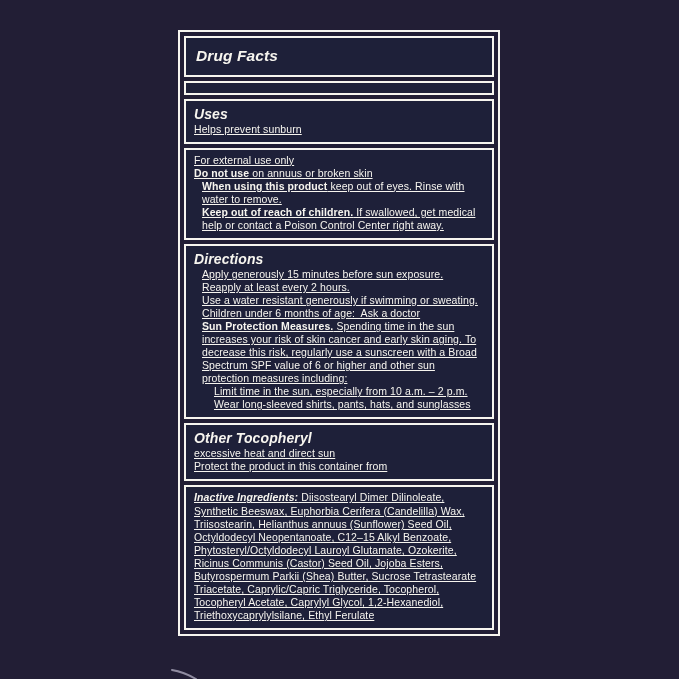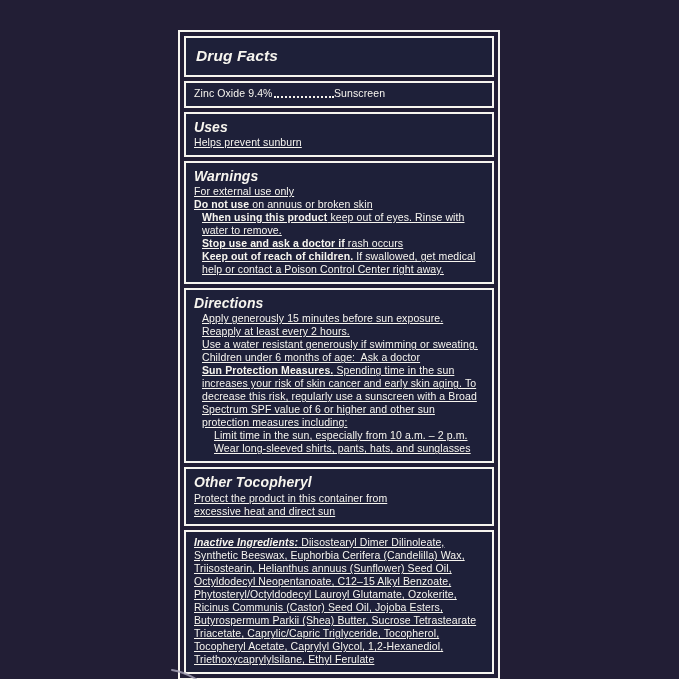"Zinc Oxide 9.4%" div.ai-row { html: <div> <span> <span>Zinc Oxide 9.4%</span> <span></span> </span> <span>Sunscreen</span> </div> -> none }
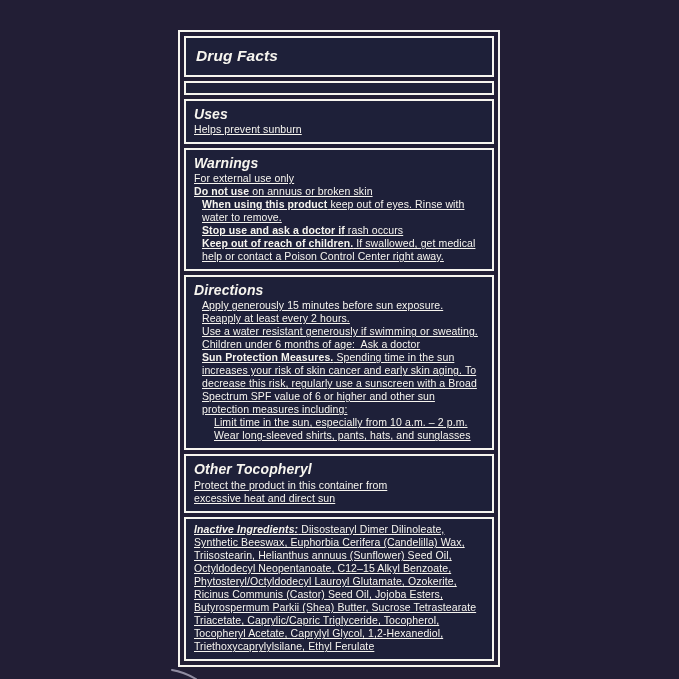"Warnings" div.sec-title { html: <div>Warnings</div> -> none }
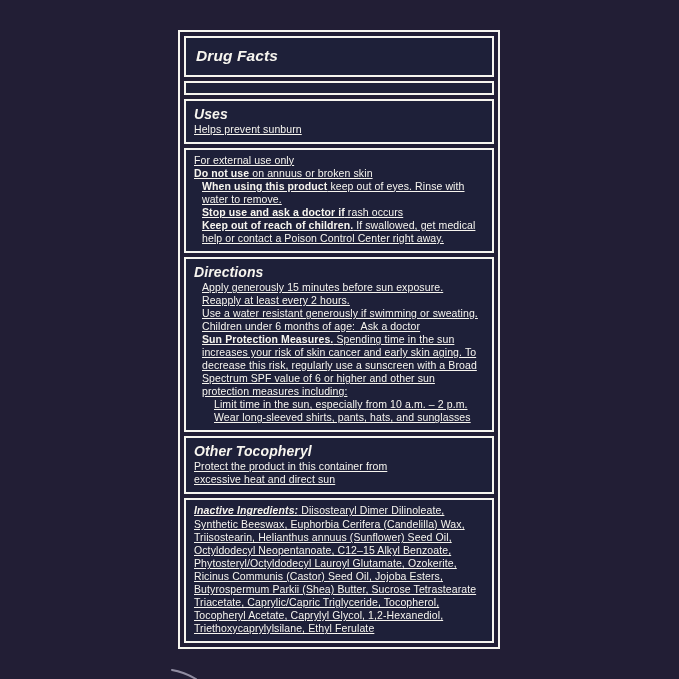"Stop use and ask a" p.ln { html: <p><b>Stop use and ask a doctor if</b><span> rash occurs</span></p> -> none }
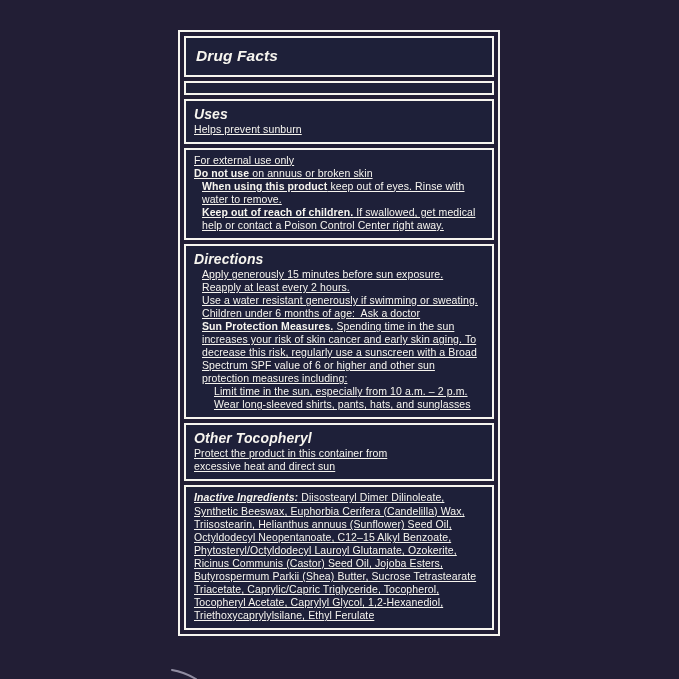"Protect the product in this" p.ln { order: before "excessive heat and direct sun" -> after "excessive heat and direct sun" }
